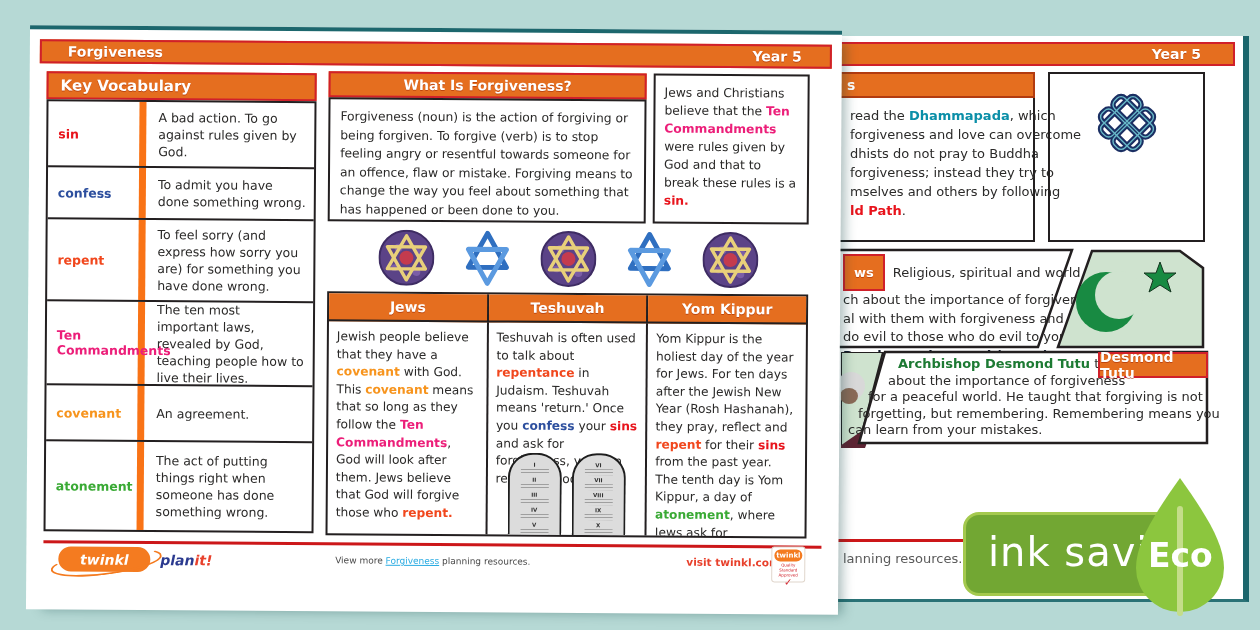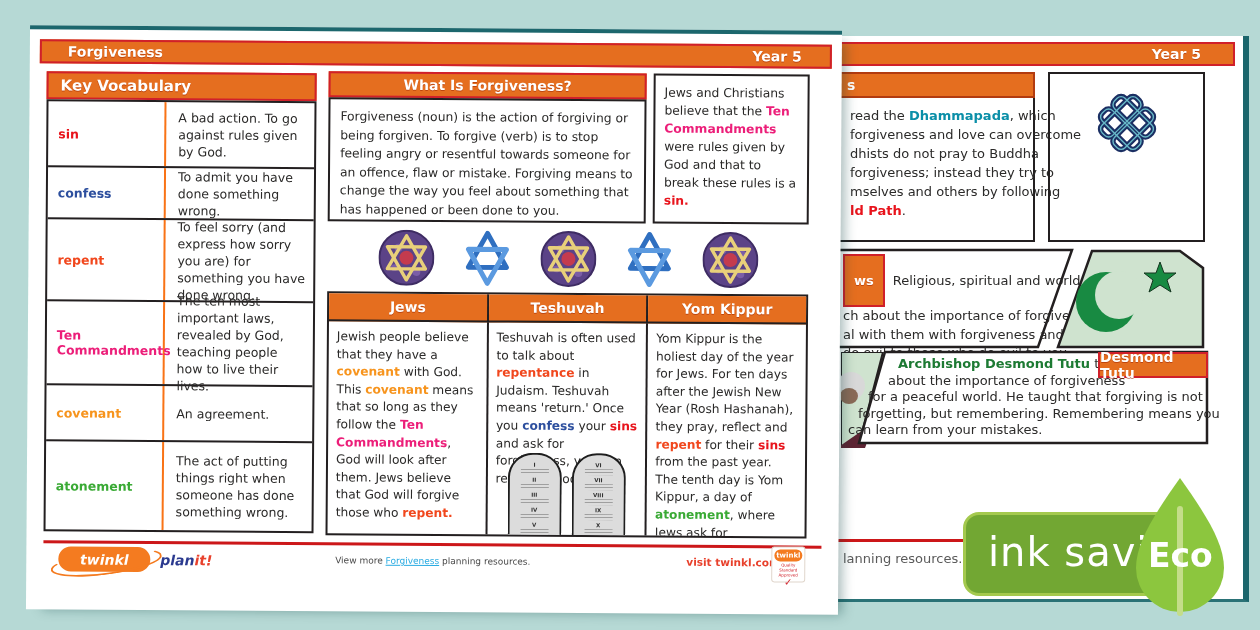"sin" .vterm { border-right: 2px solid #f97316 -> 7px solid #f97316; width: 118px -> 98px }
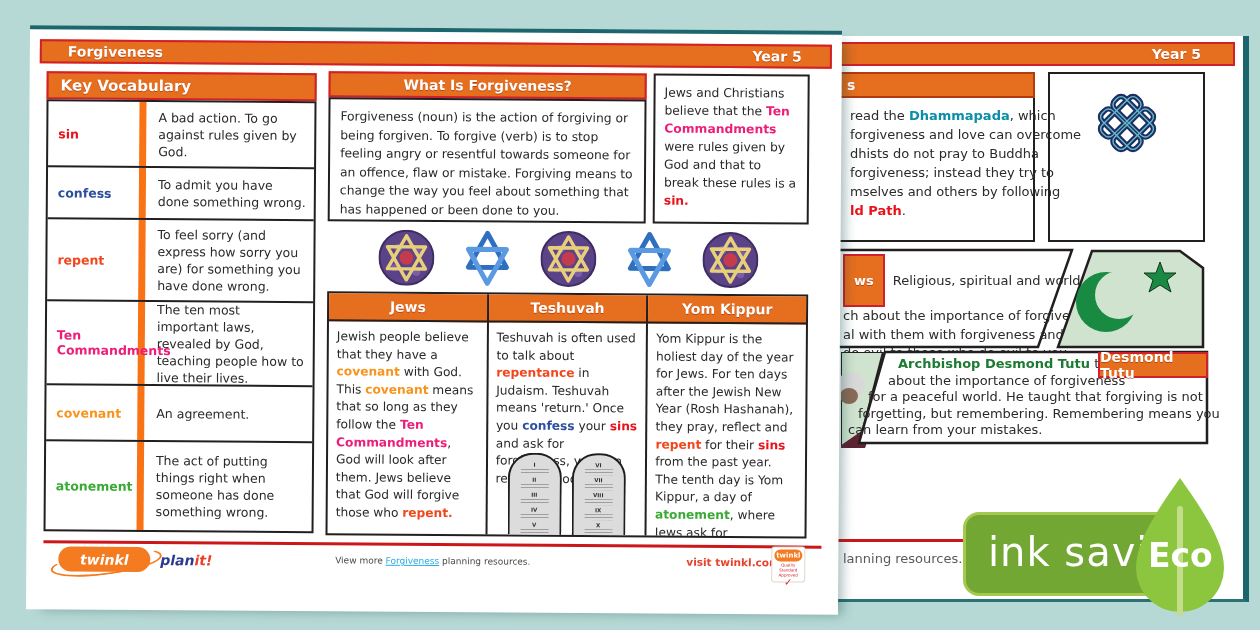"ws" .tag { padding: 16px 9px -> 8px 9px }
